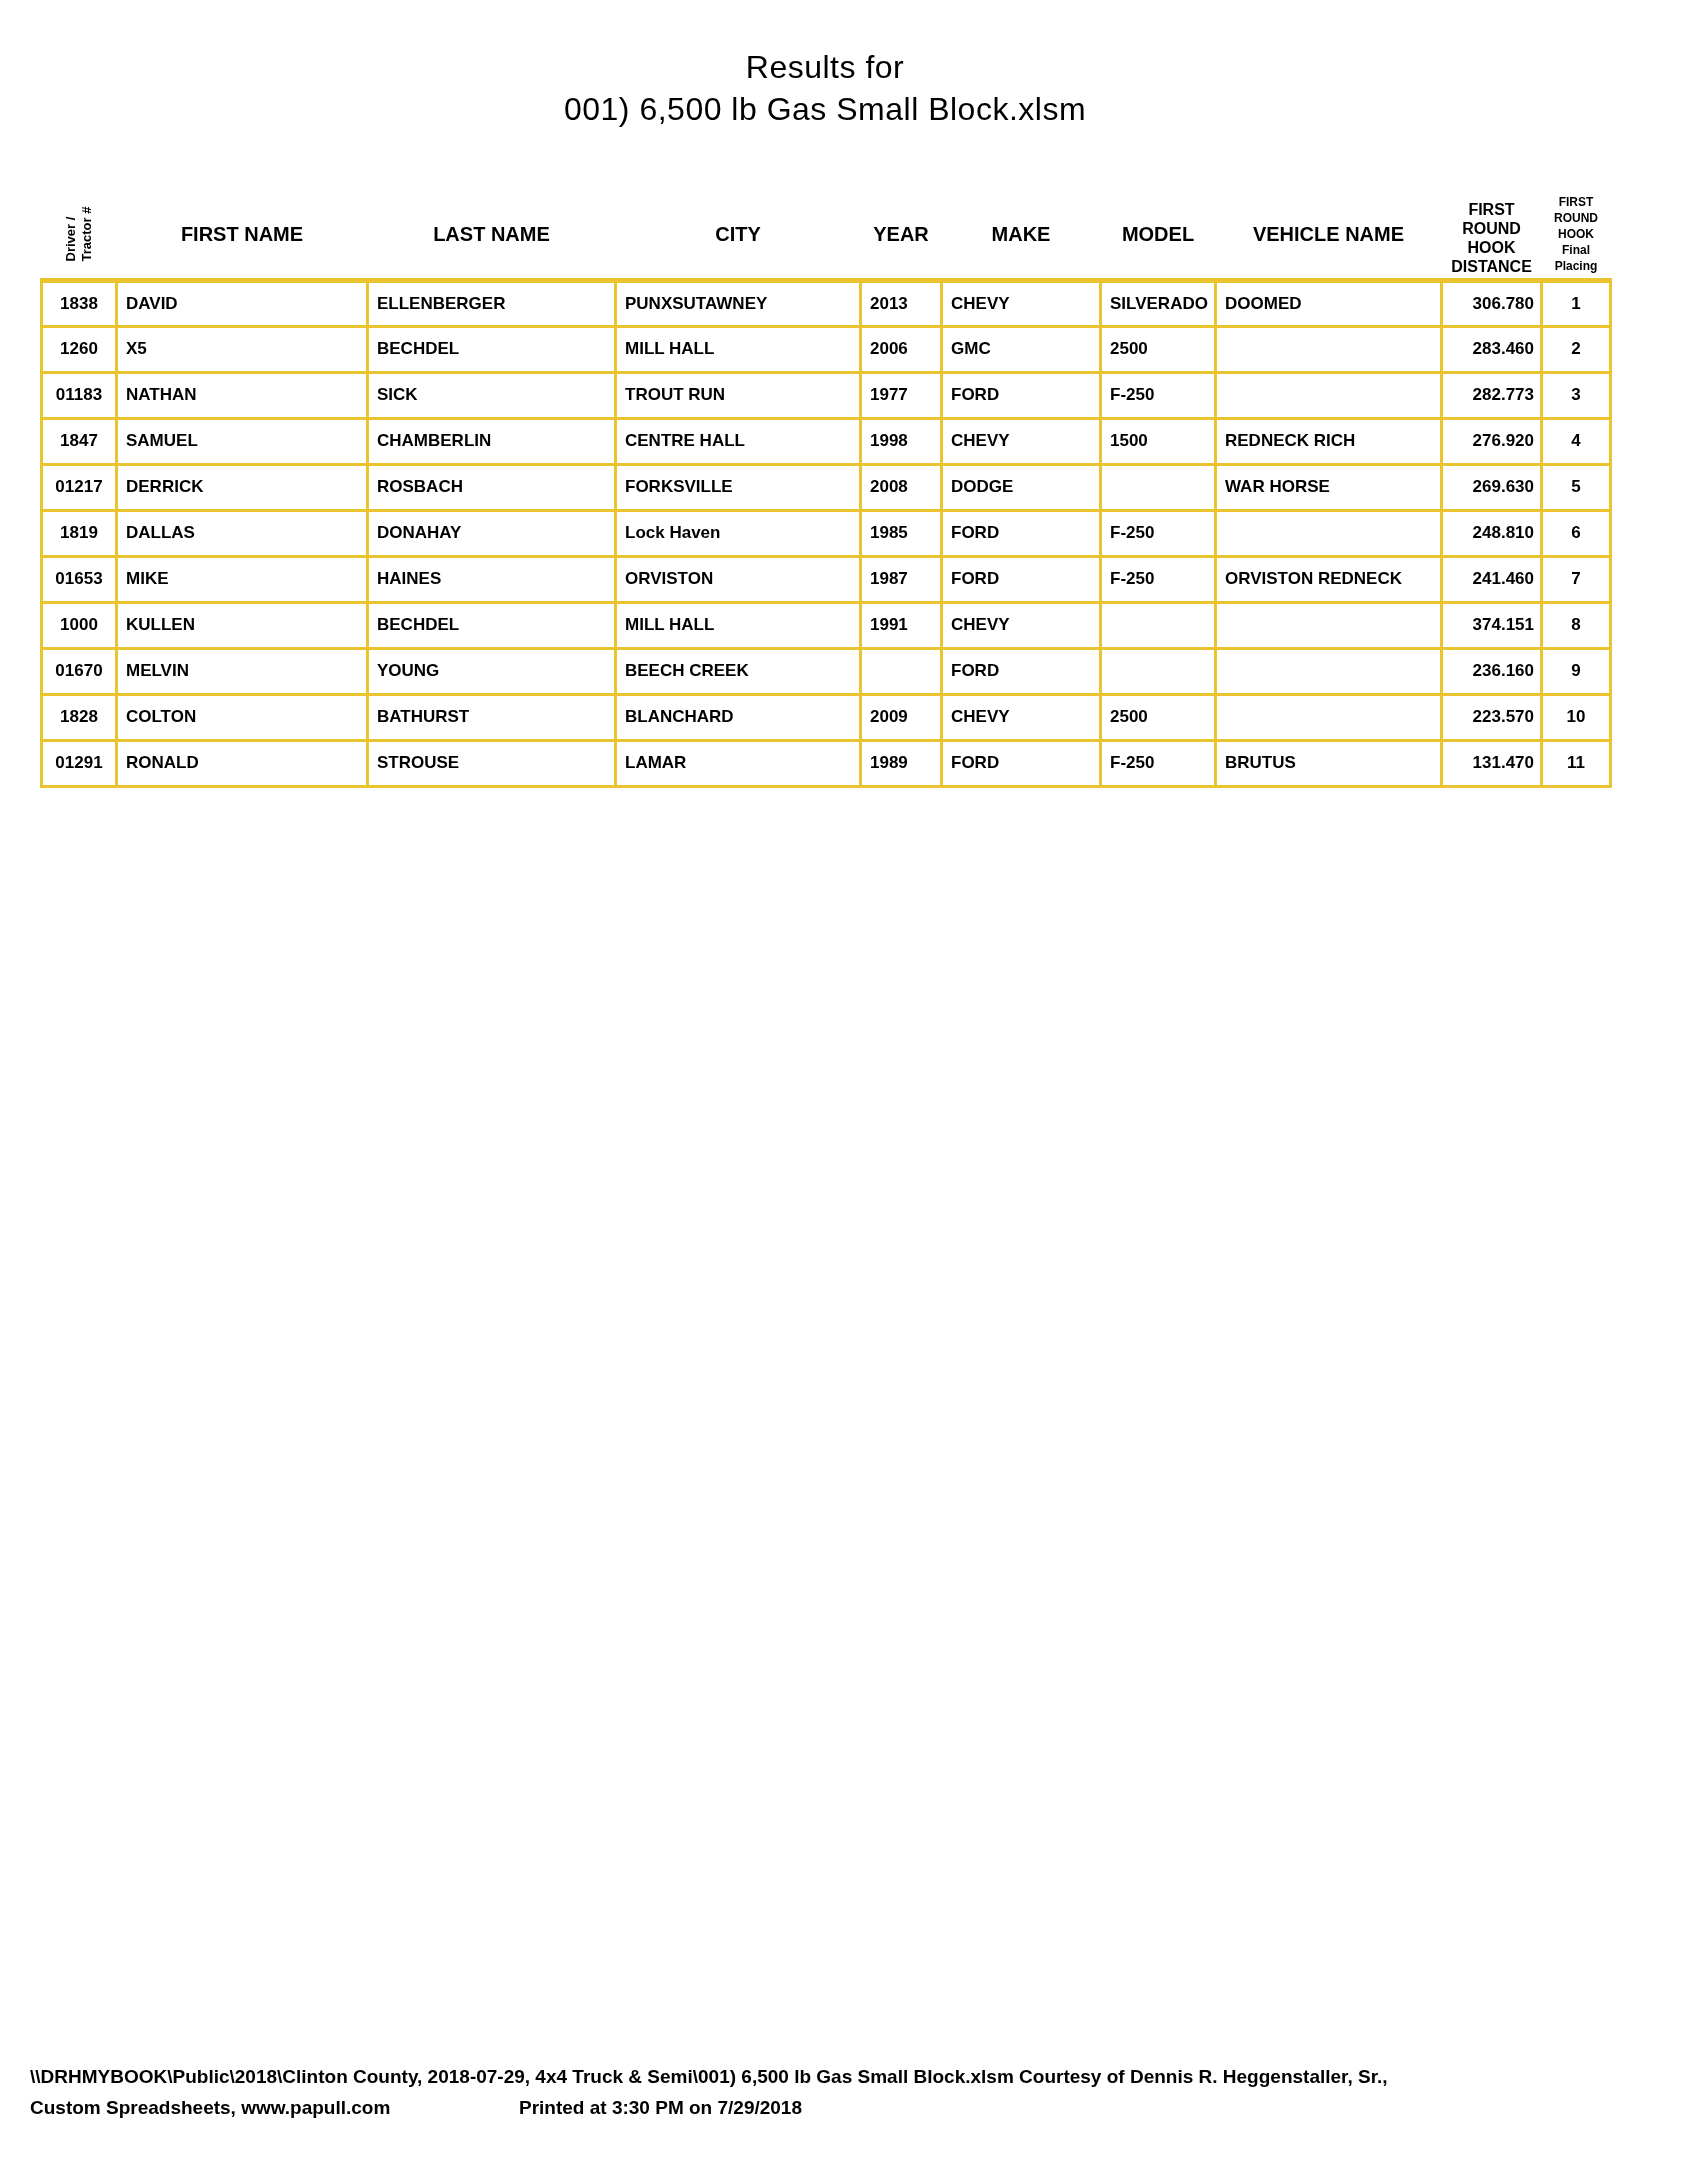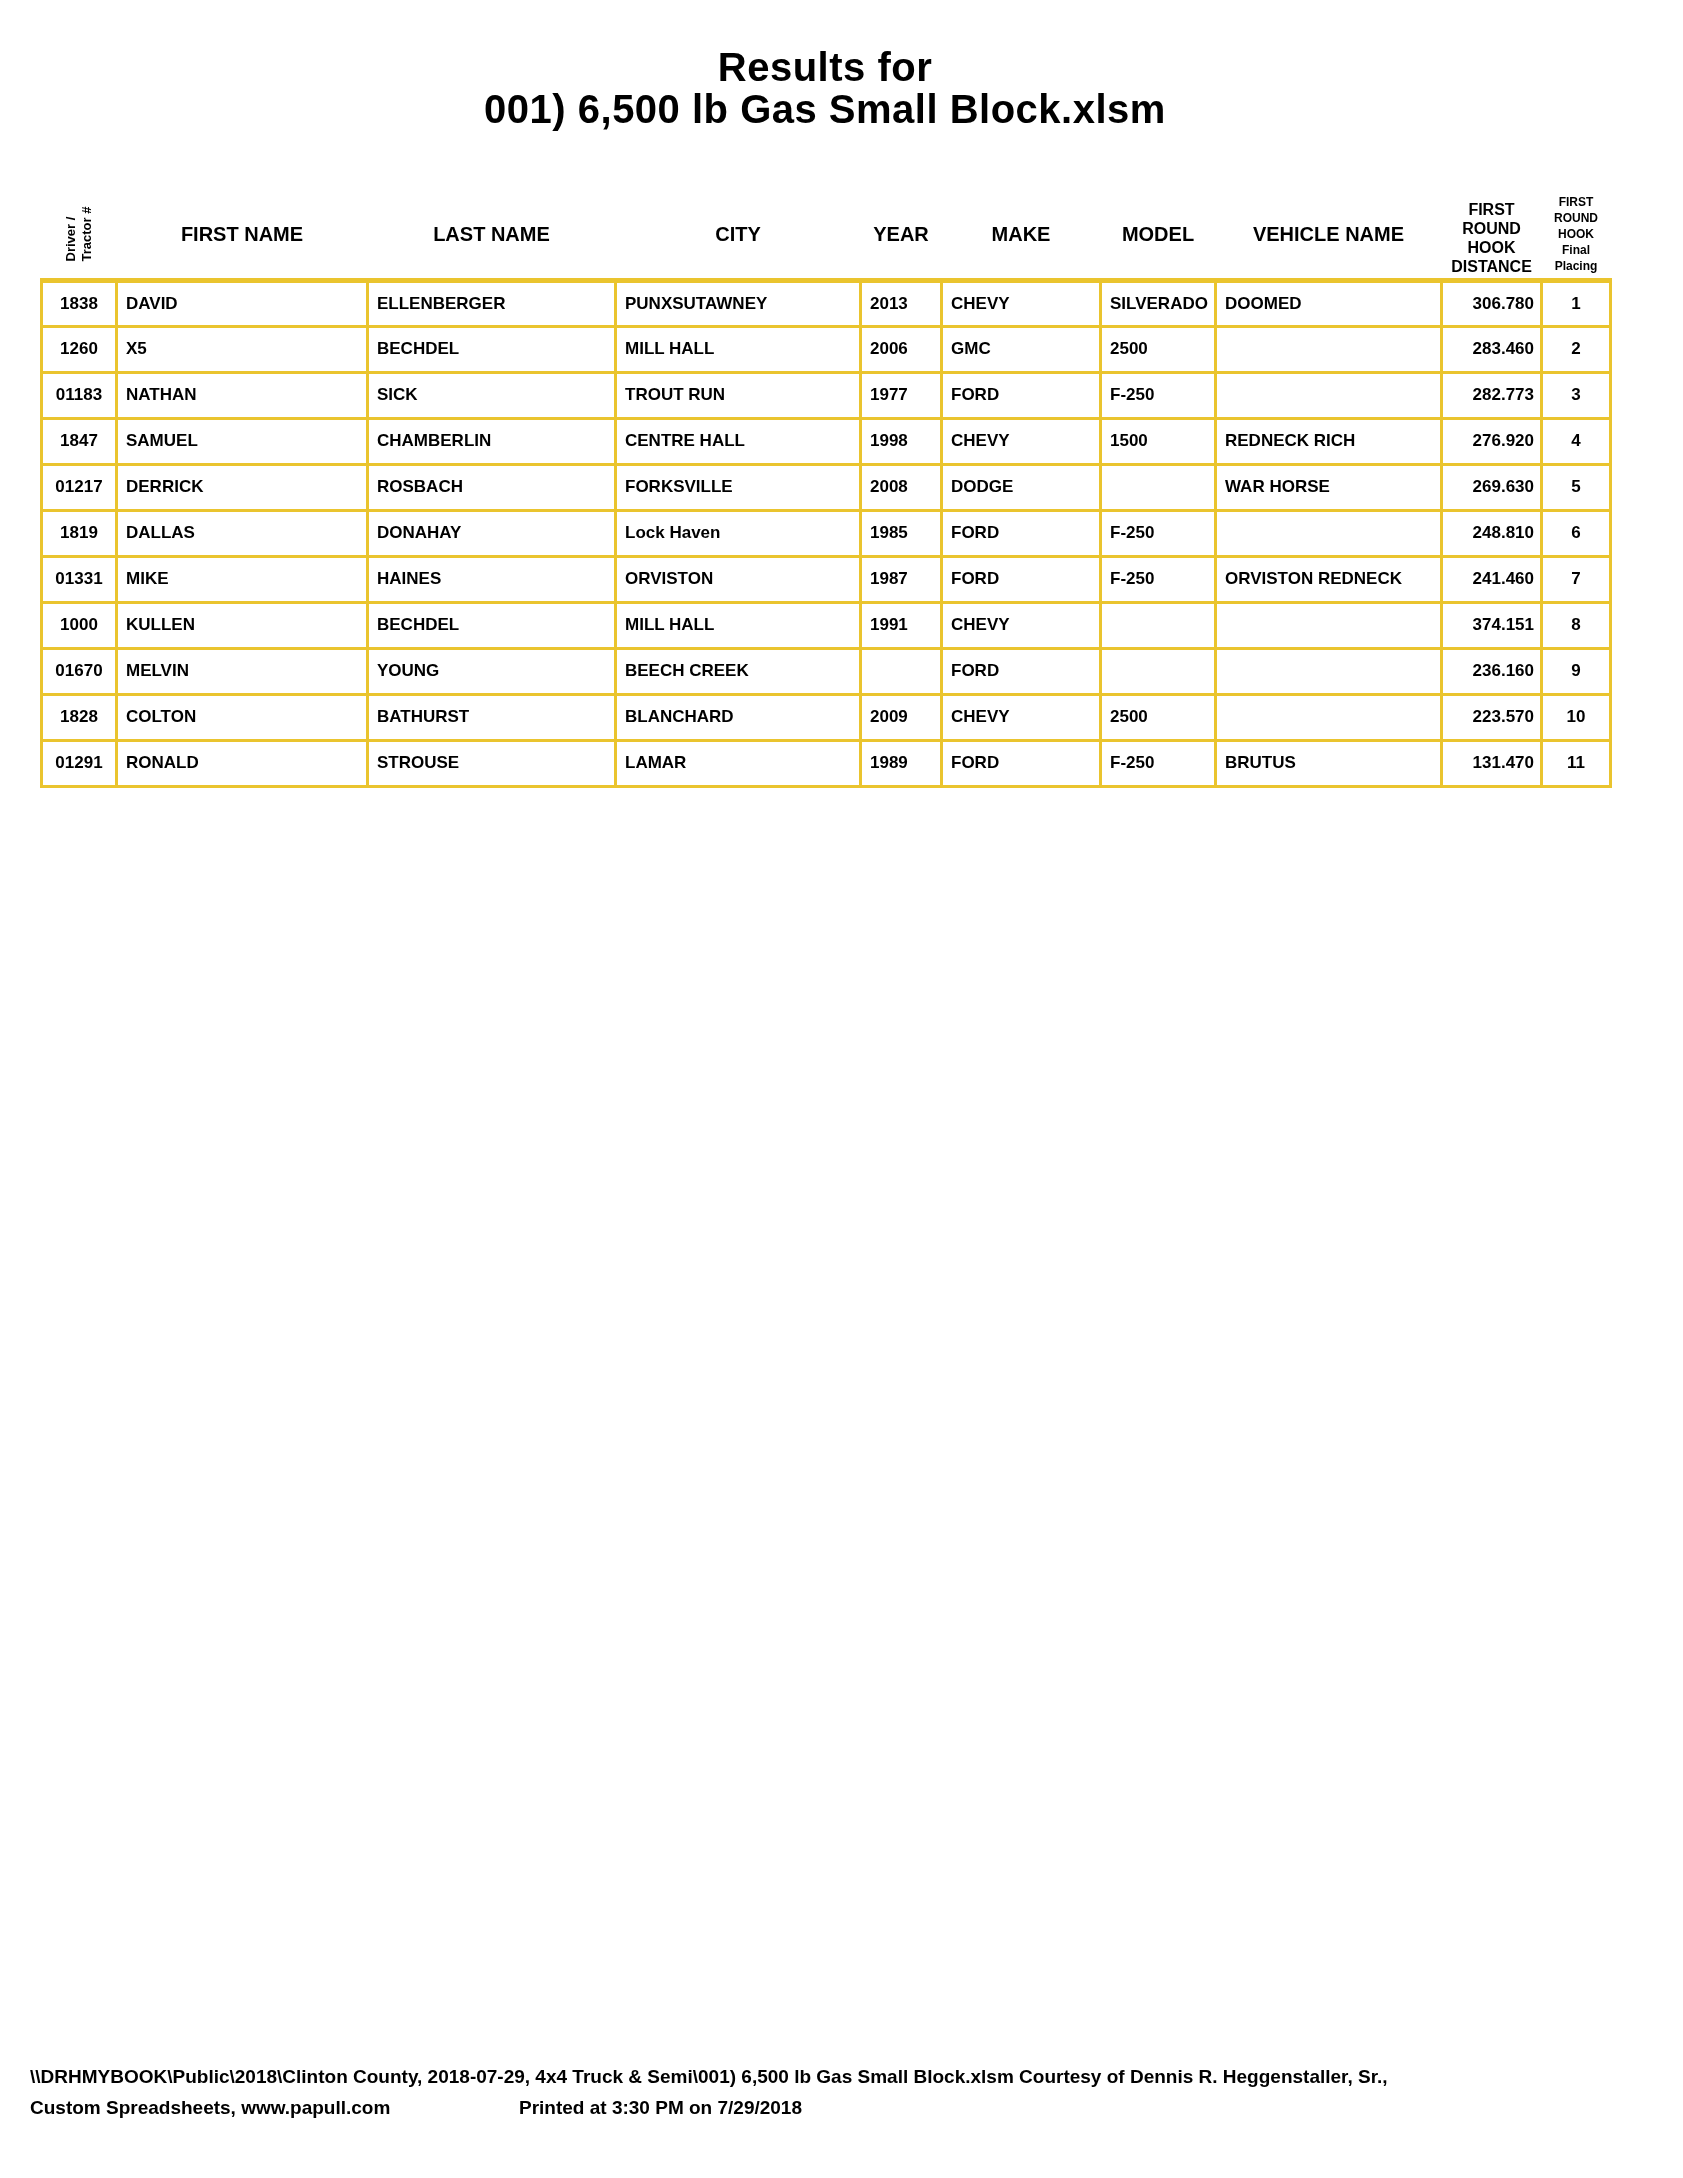"Results for" .title-line { font-size: 40px -> 32px; font-weight: 700 -> 400 }
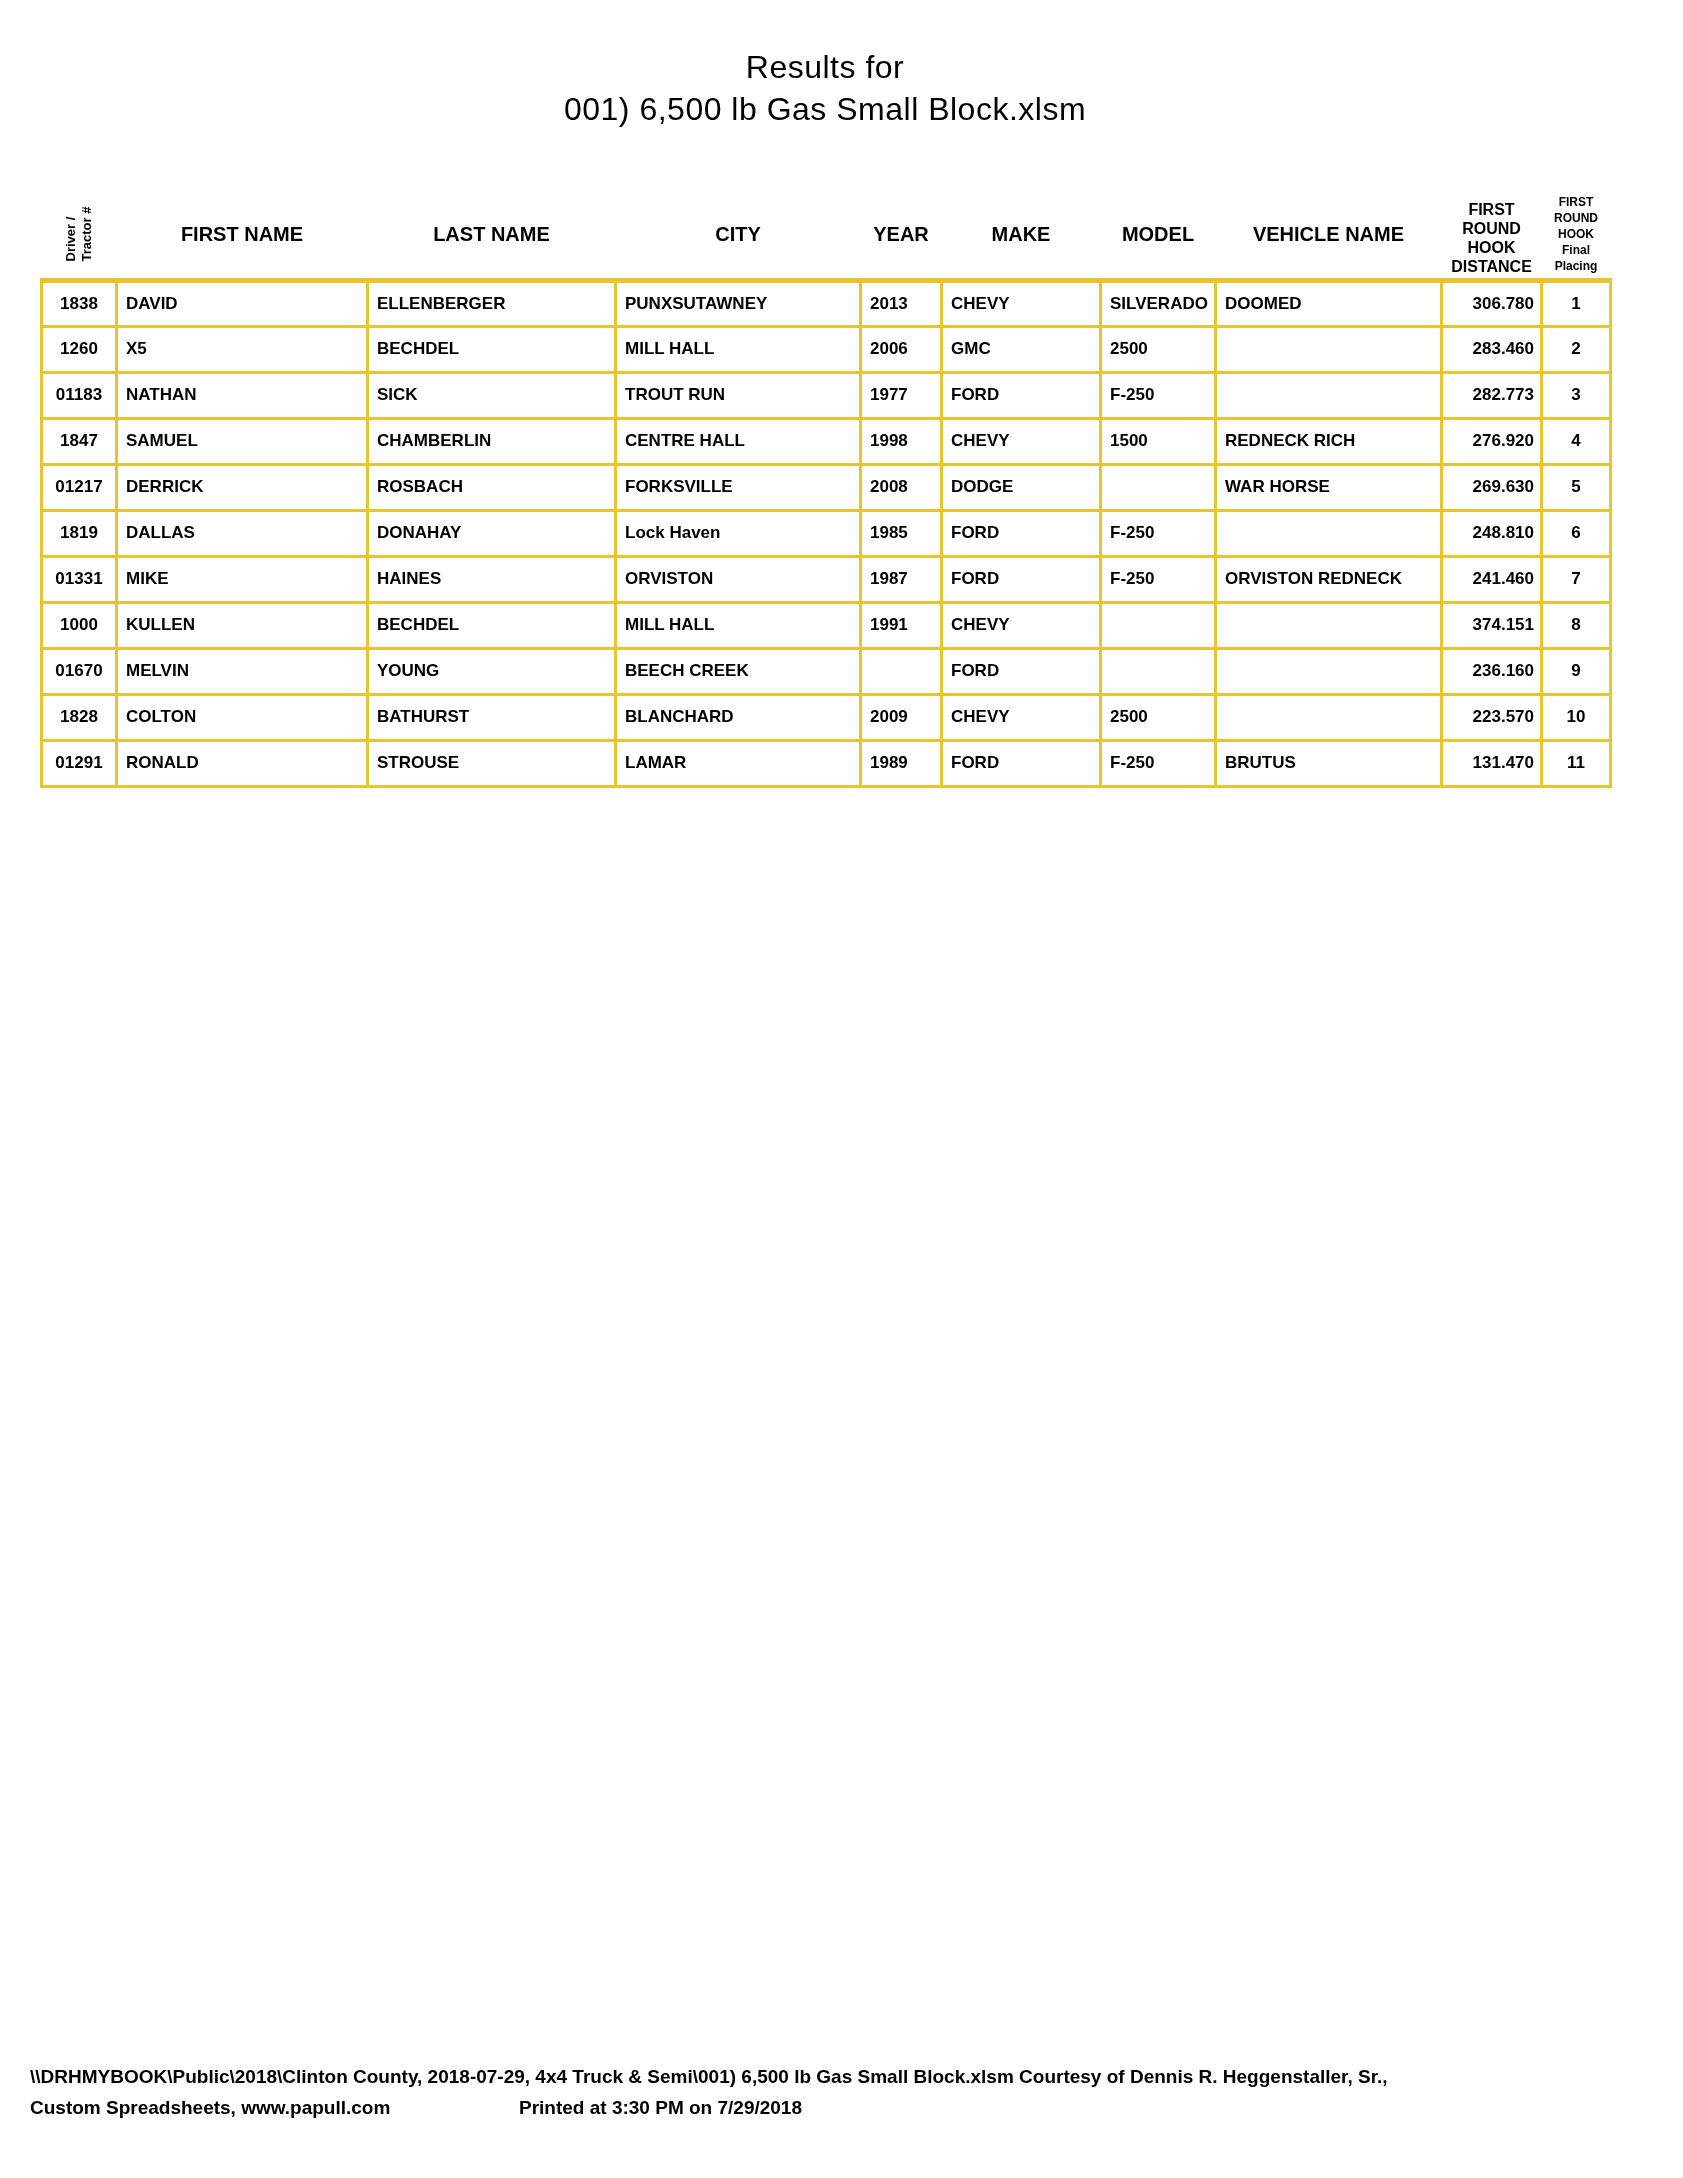"01331" td.a-center { text: 01331 -> 01653 }
